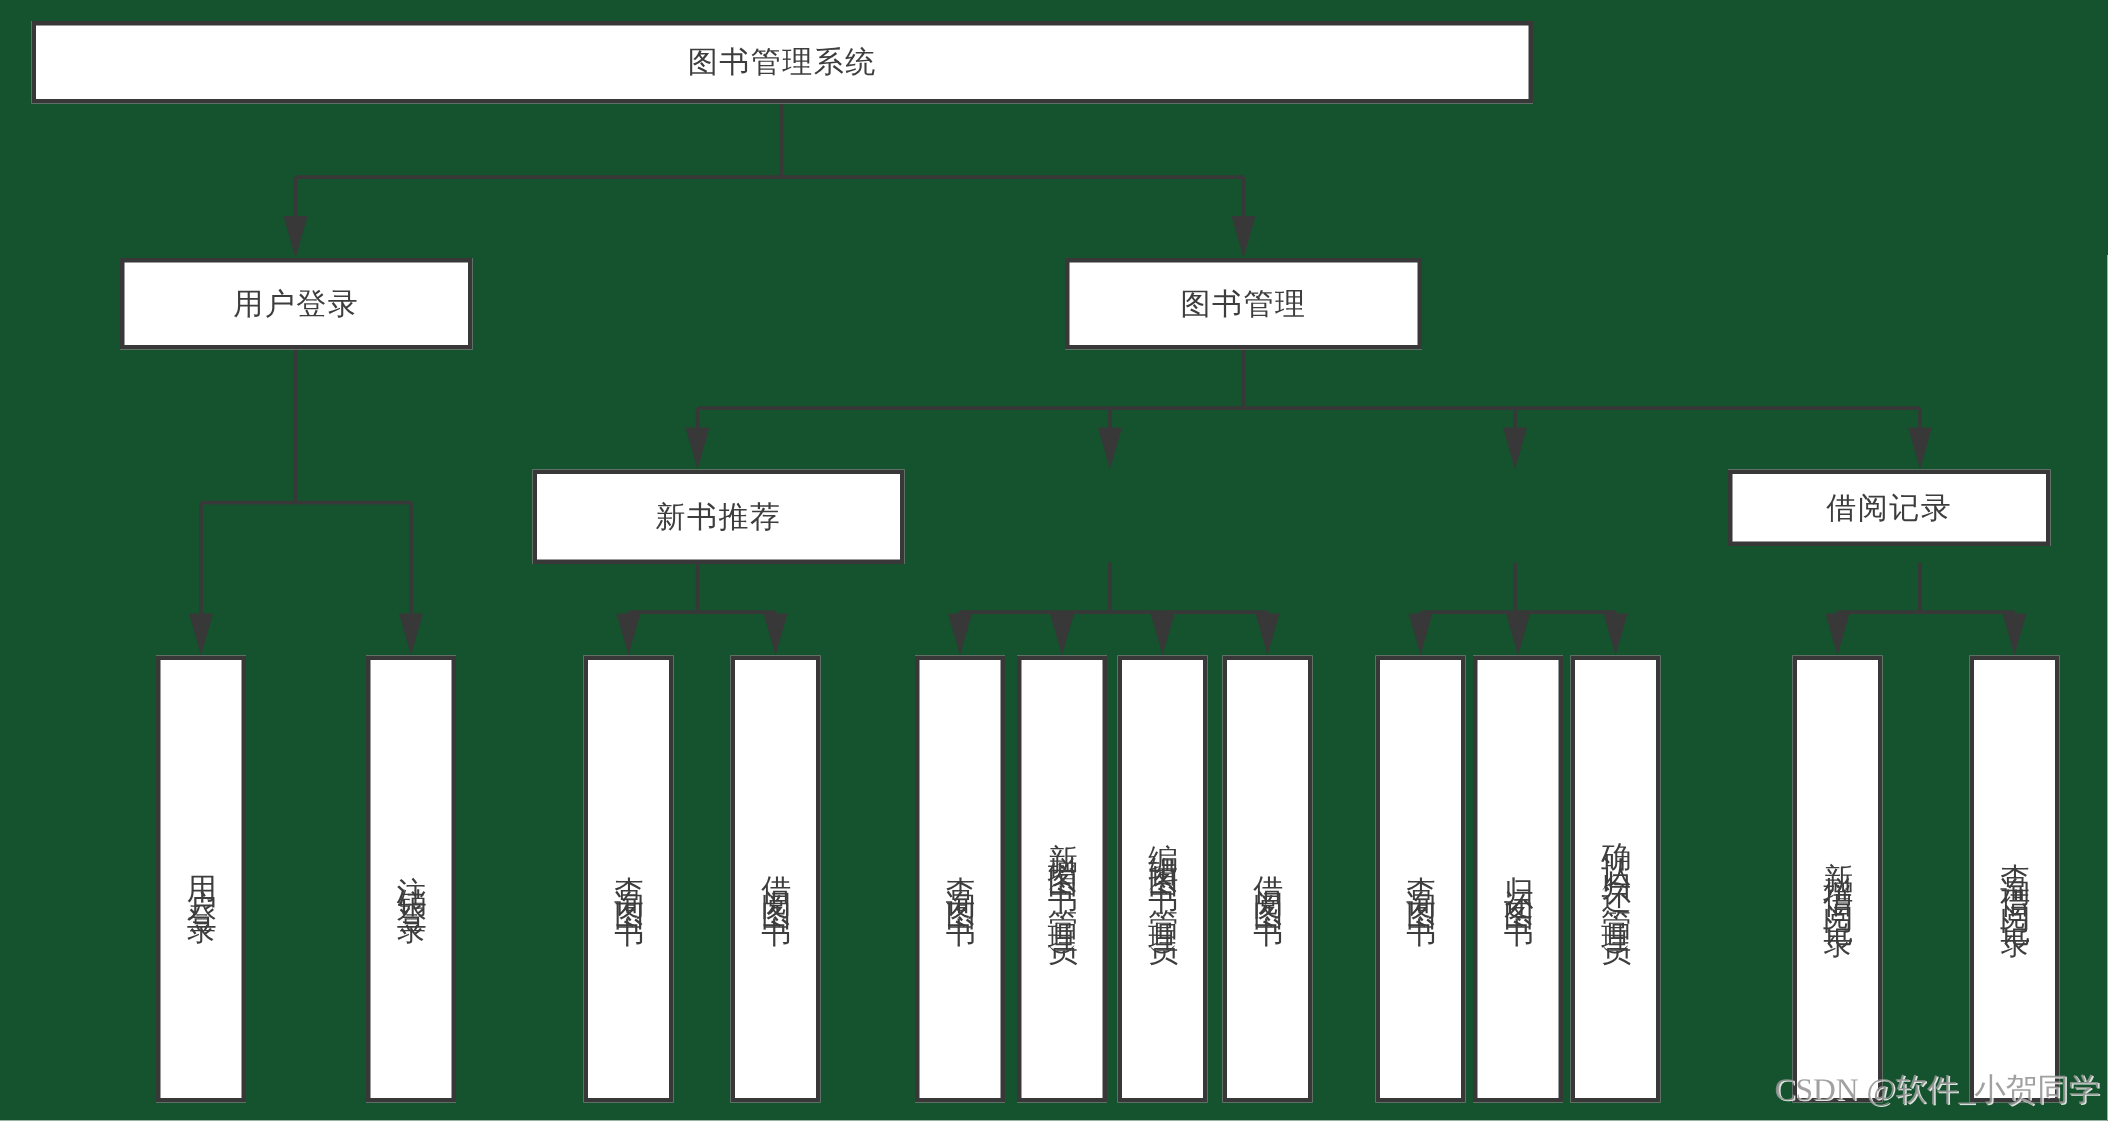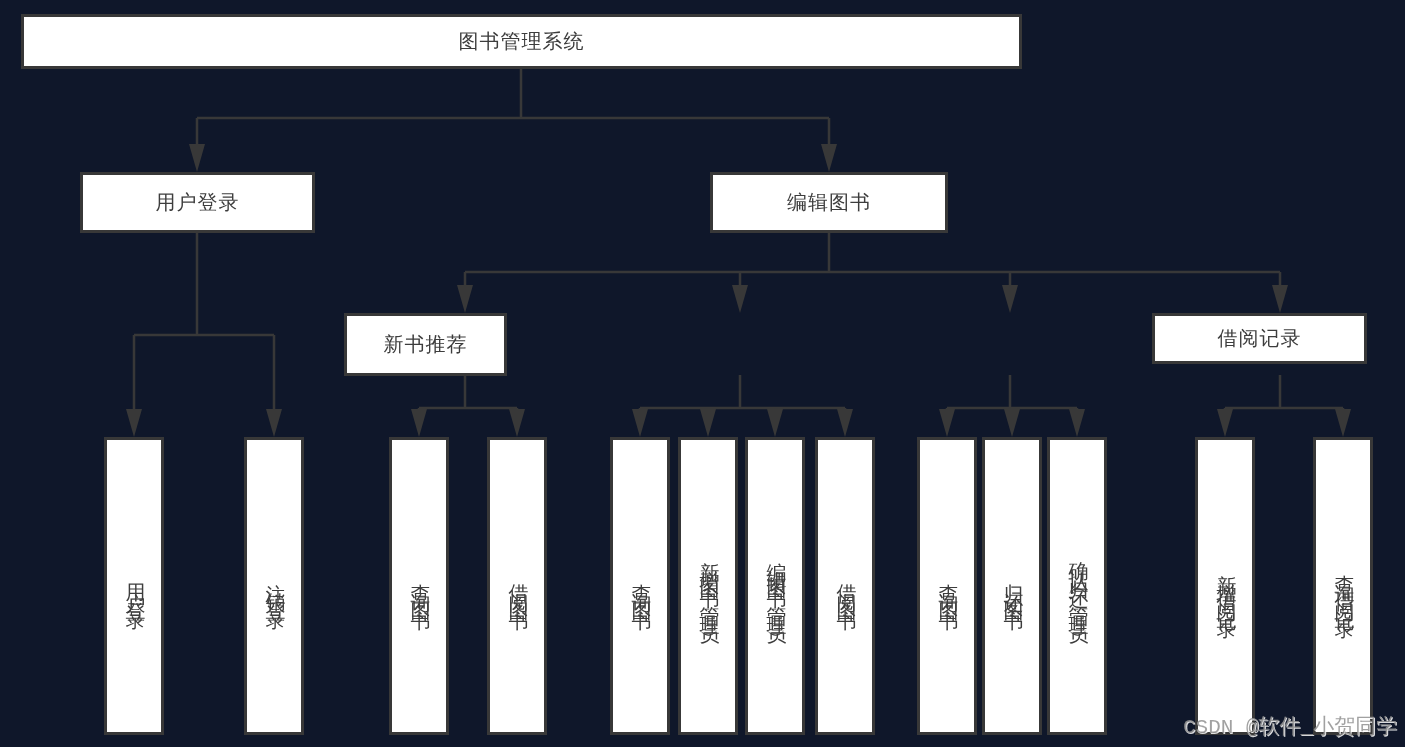"图书管理系统" .canvas { background: #0f172a -> #14532d; font-family: Liberation Mono, monospace -> Liberation Serif, serif }
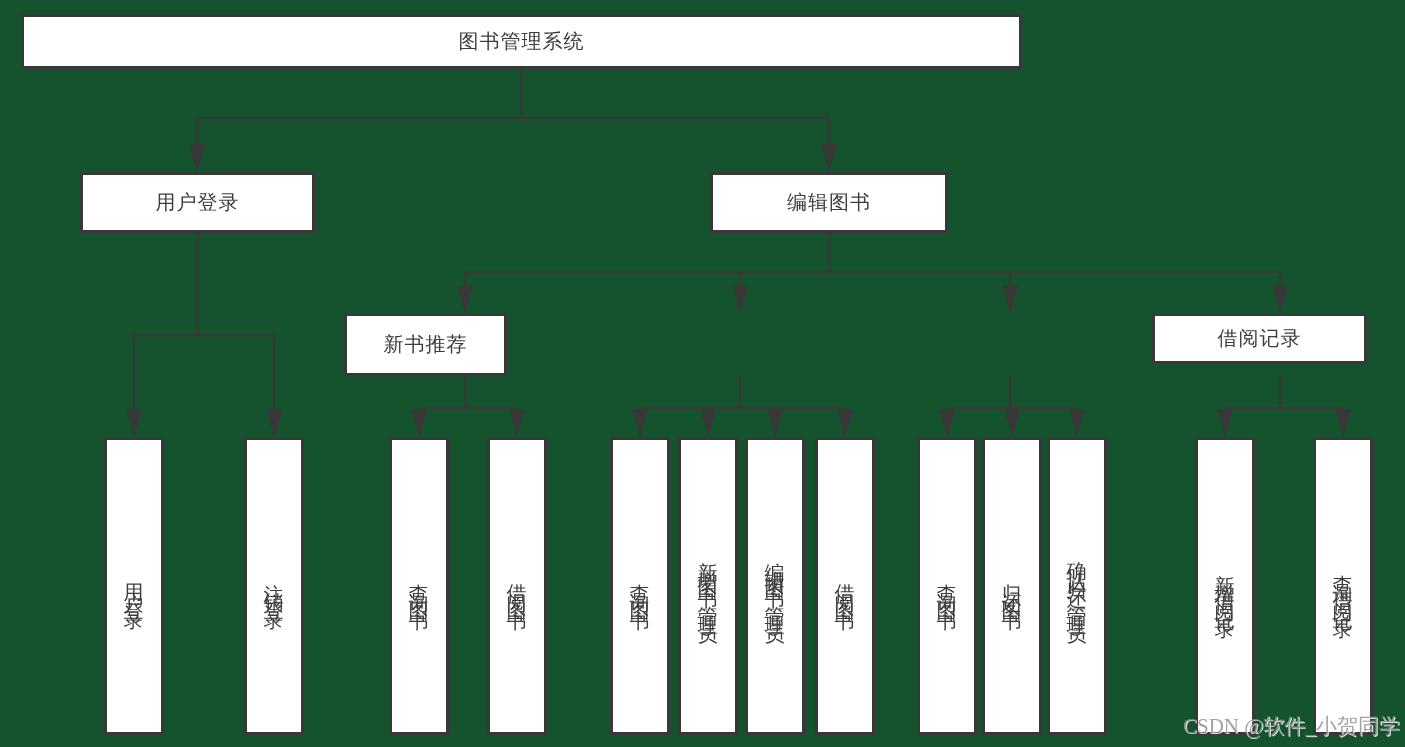"编辑图书" div.node { text: 编辑图书 -> 图书管理 }
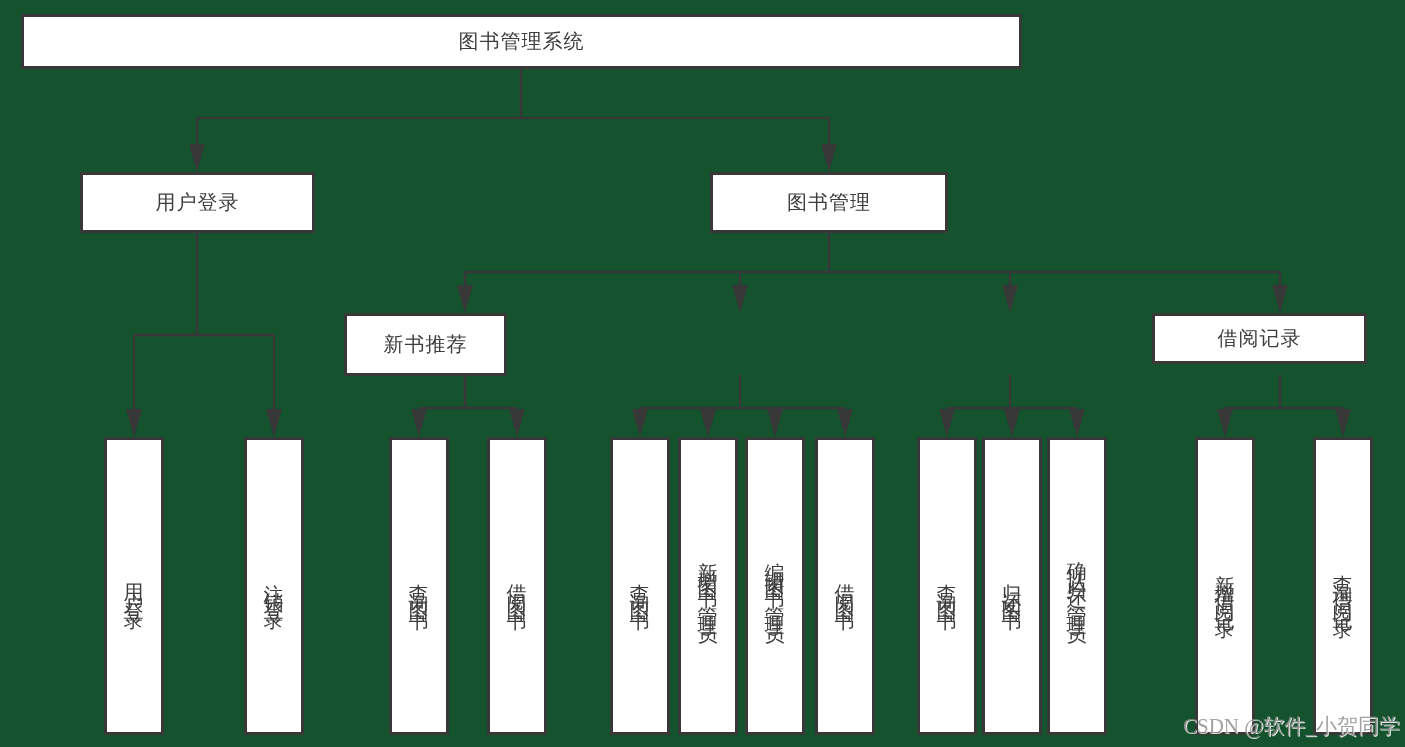"新书推荐" div.node { left: 344px -> 355px; width: 163px -> 248px }
